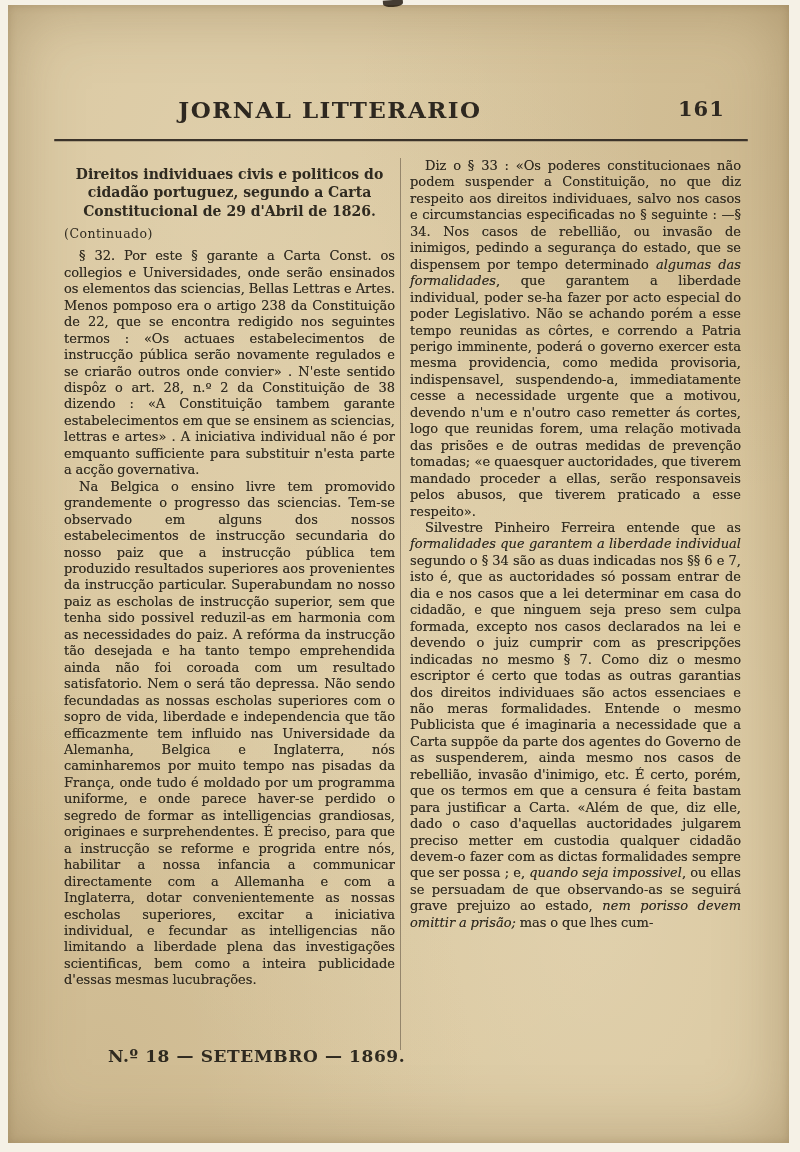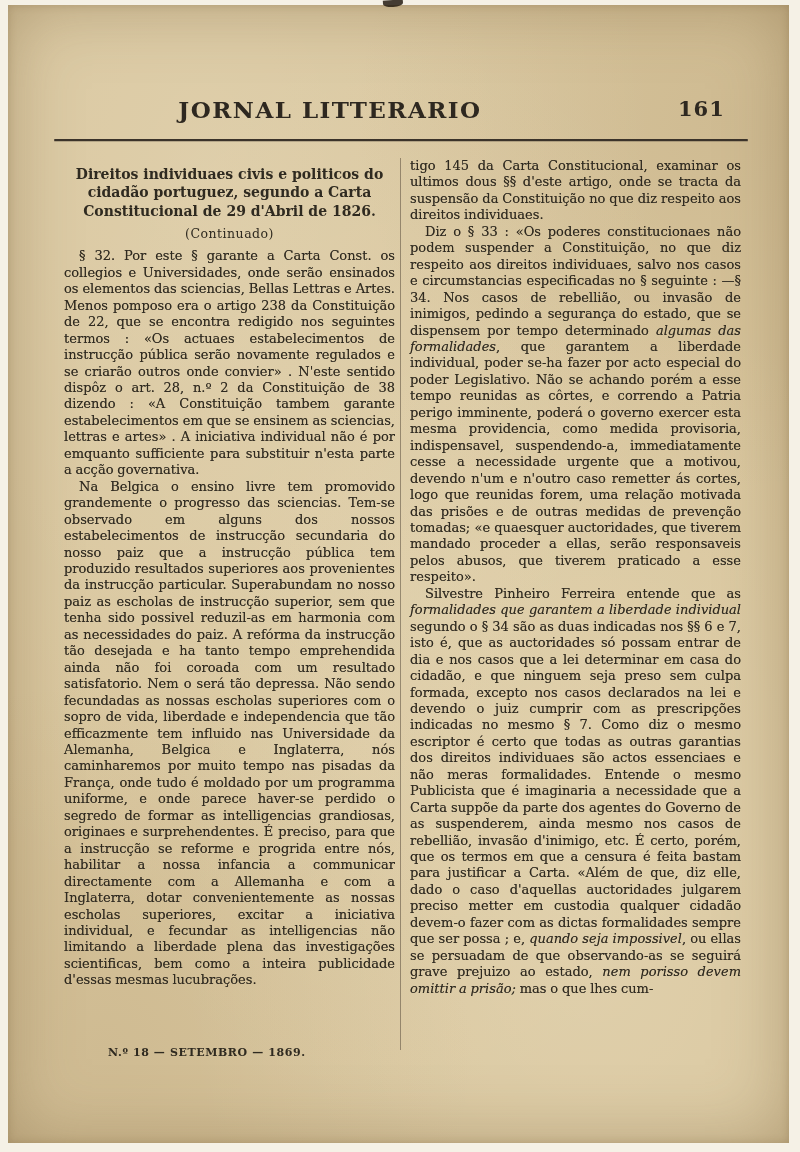"tigo 145 da Carta Constitucional," p.par { html: <p><span>tigo 145 da Carta Constitucional, examinar os ultimos dous §§ d'este artigo, onde se tracta da suspensão da Constituição no que diz respeito aos direitos individuaes.</span></p> -> none }
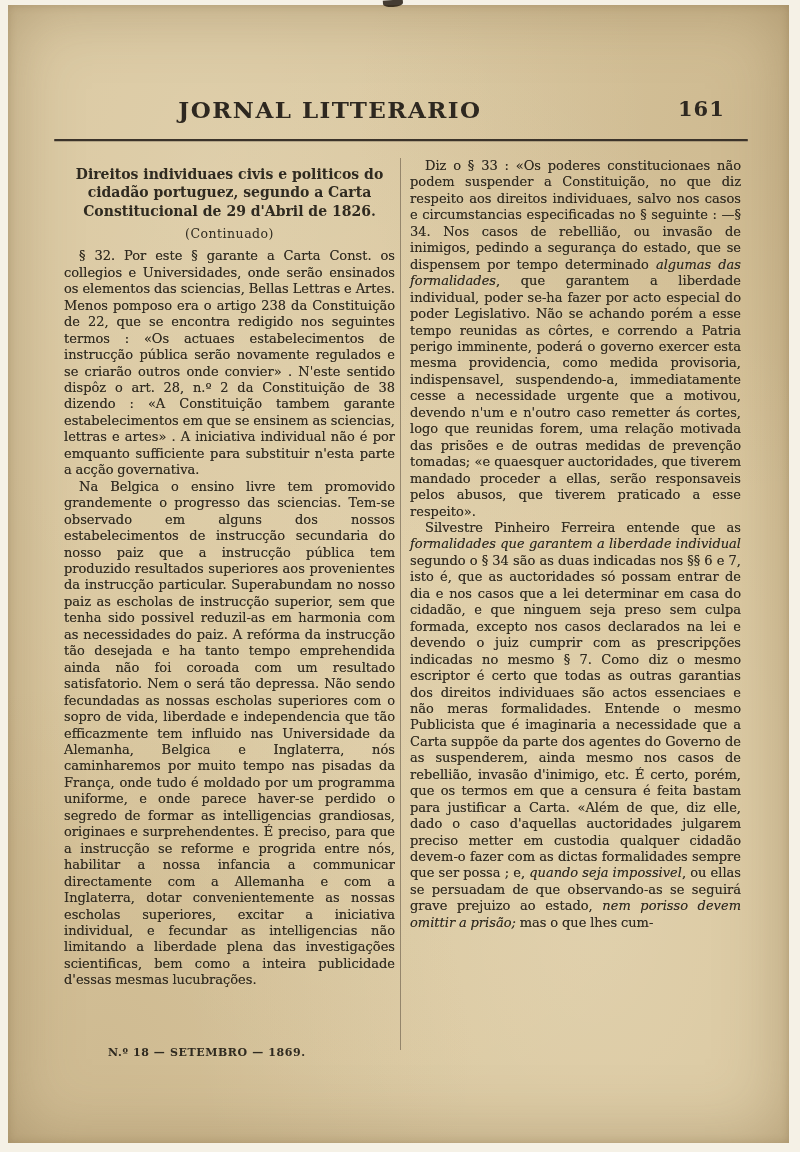"(Continuado)" .continued { text-align: center -> none }
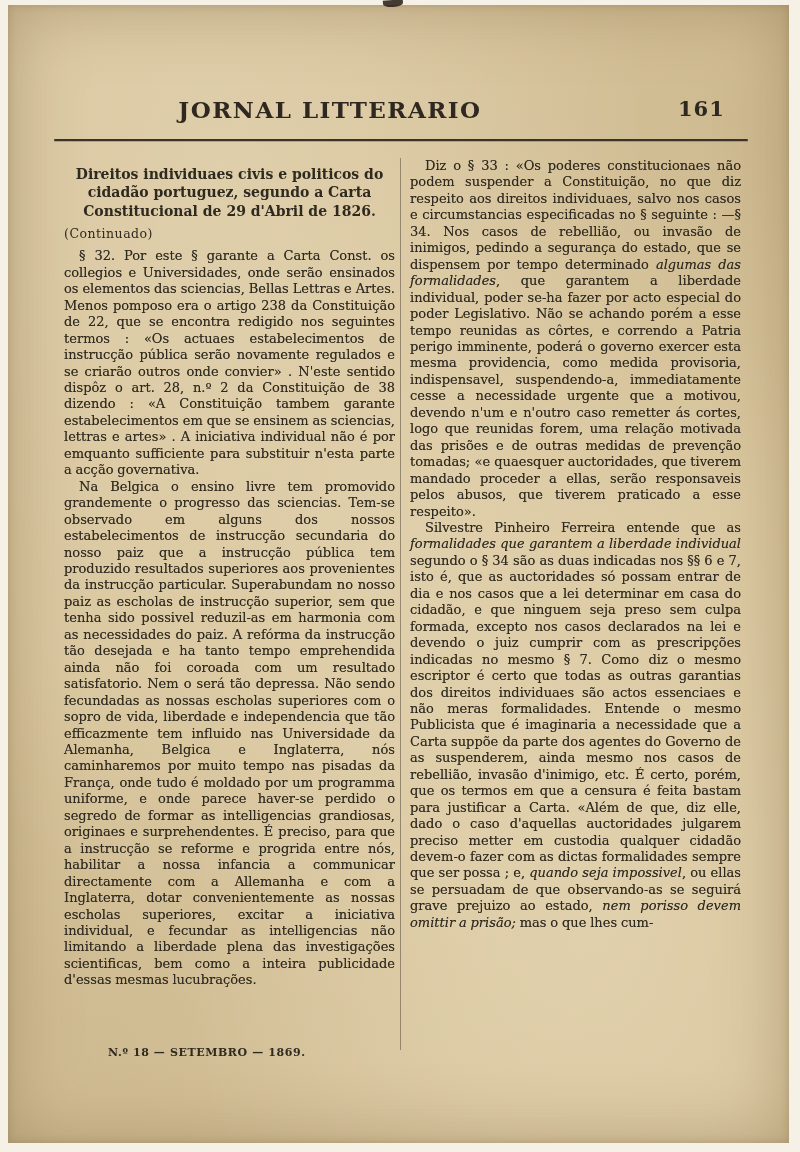"N.º 18 — SETEMBRO —" .footer-line { font-size: 11px -> 17px }
